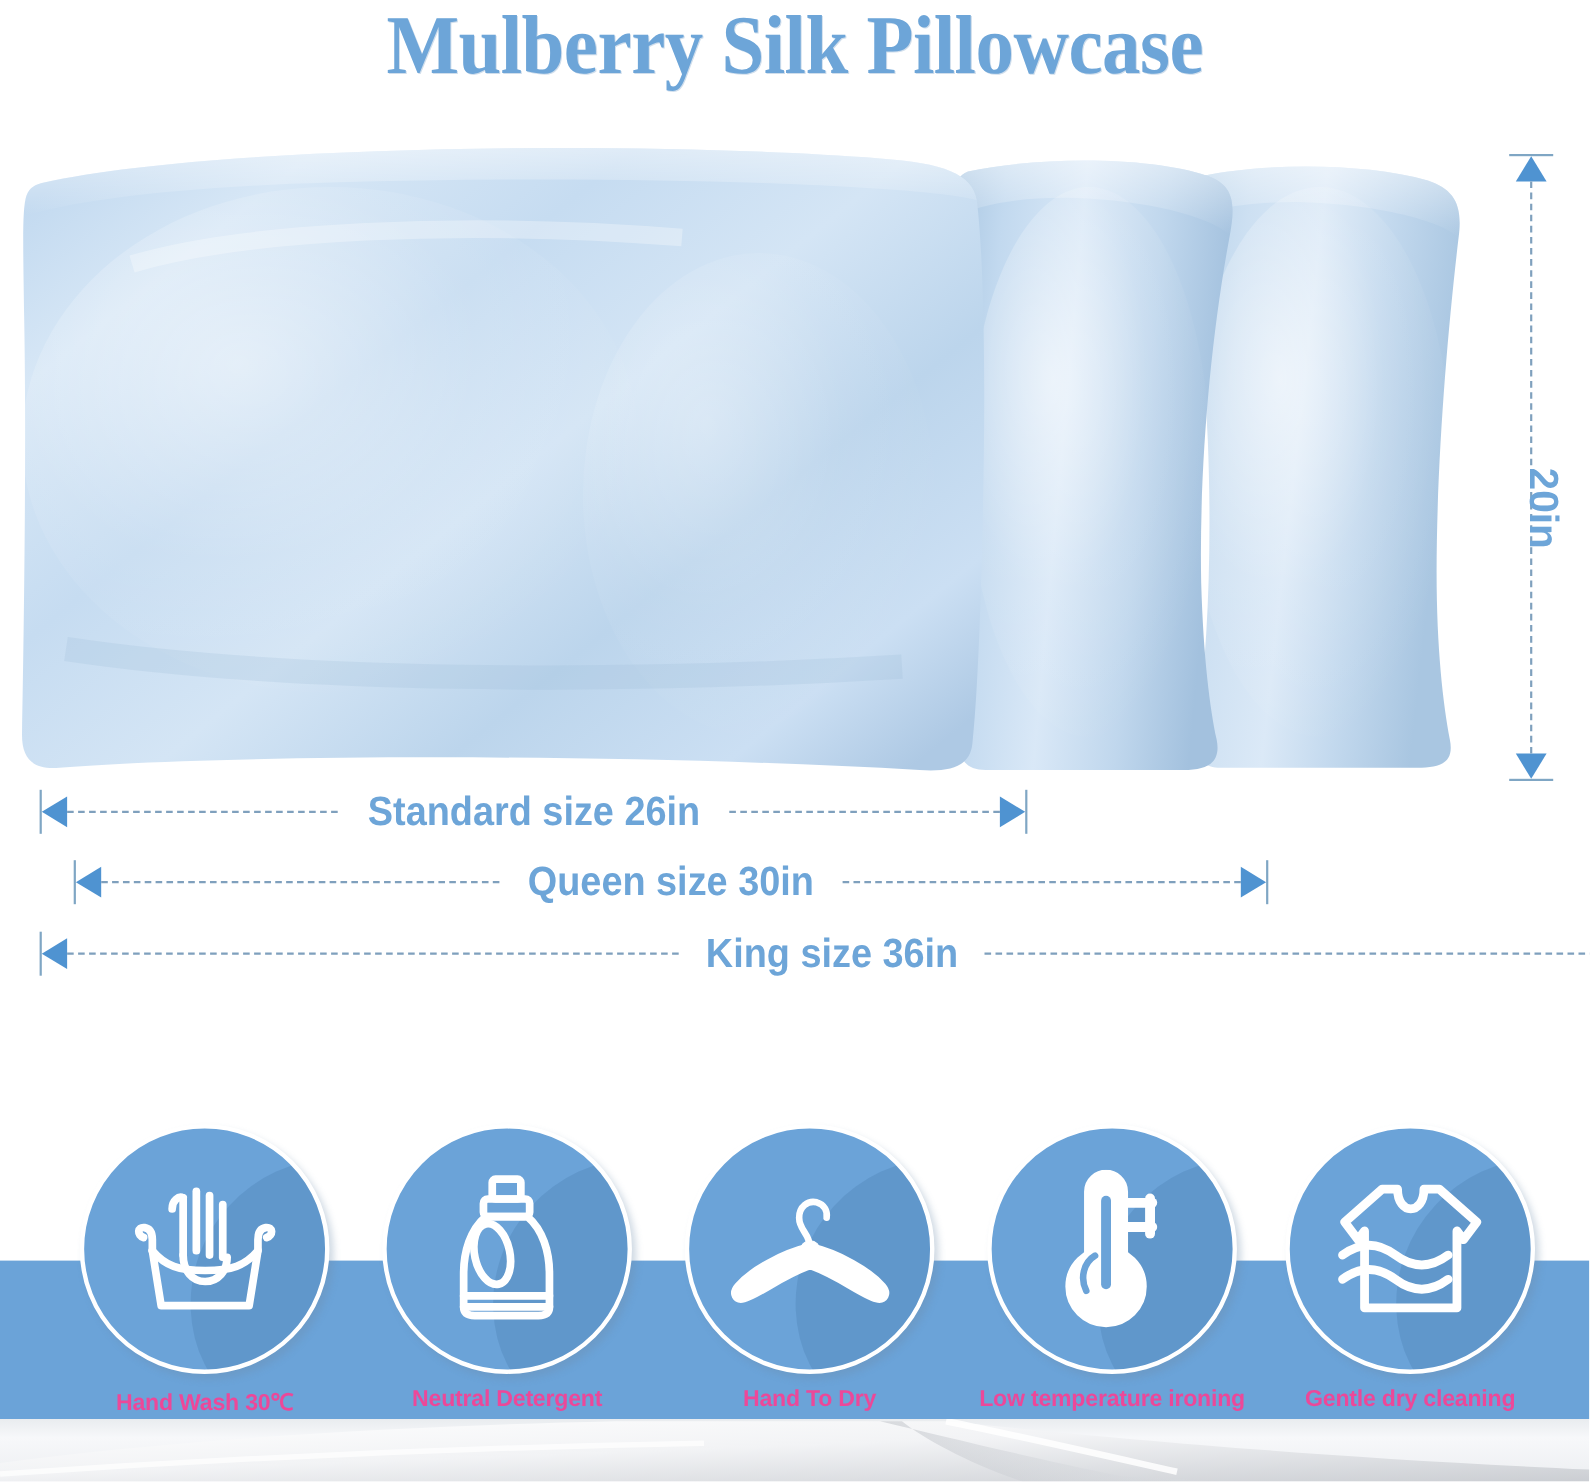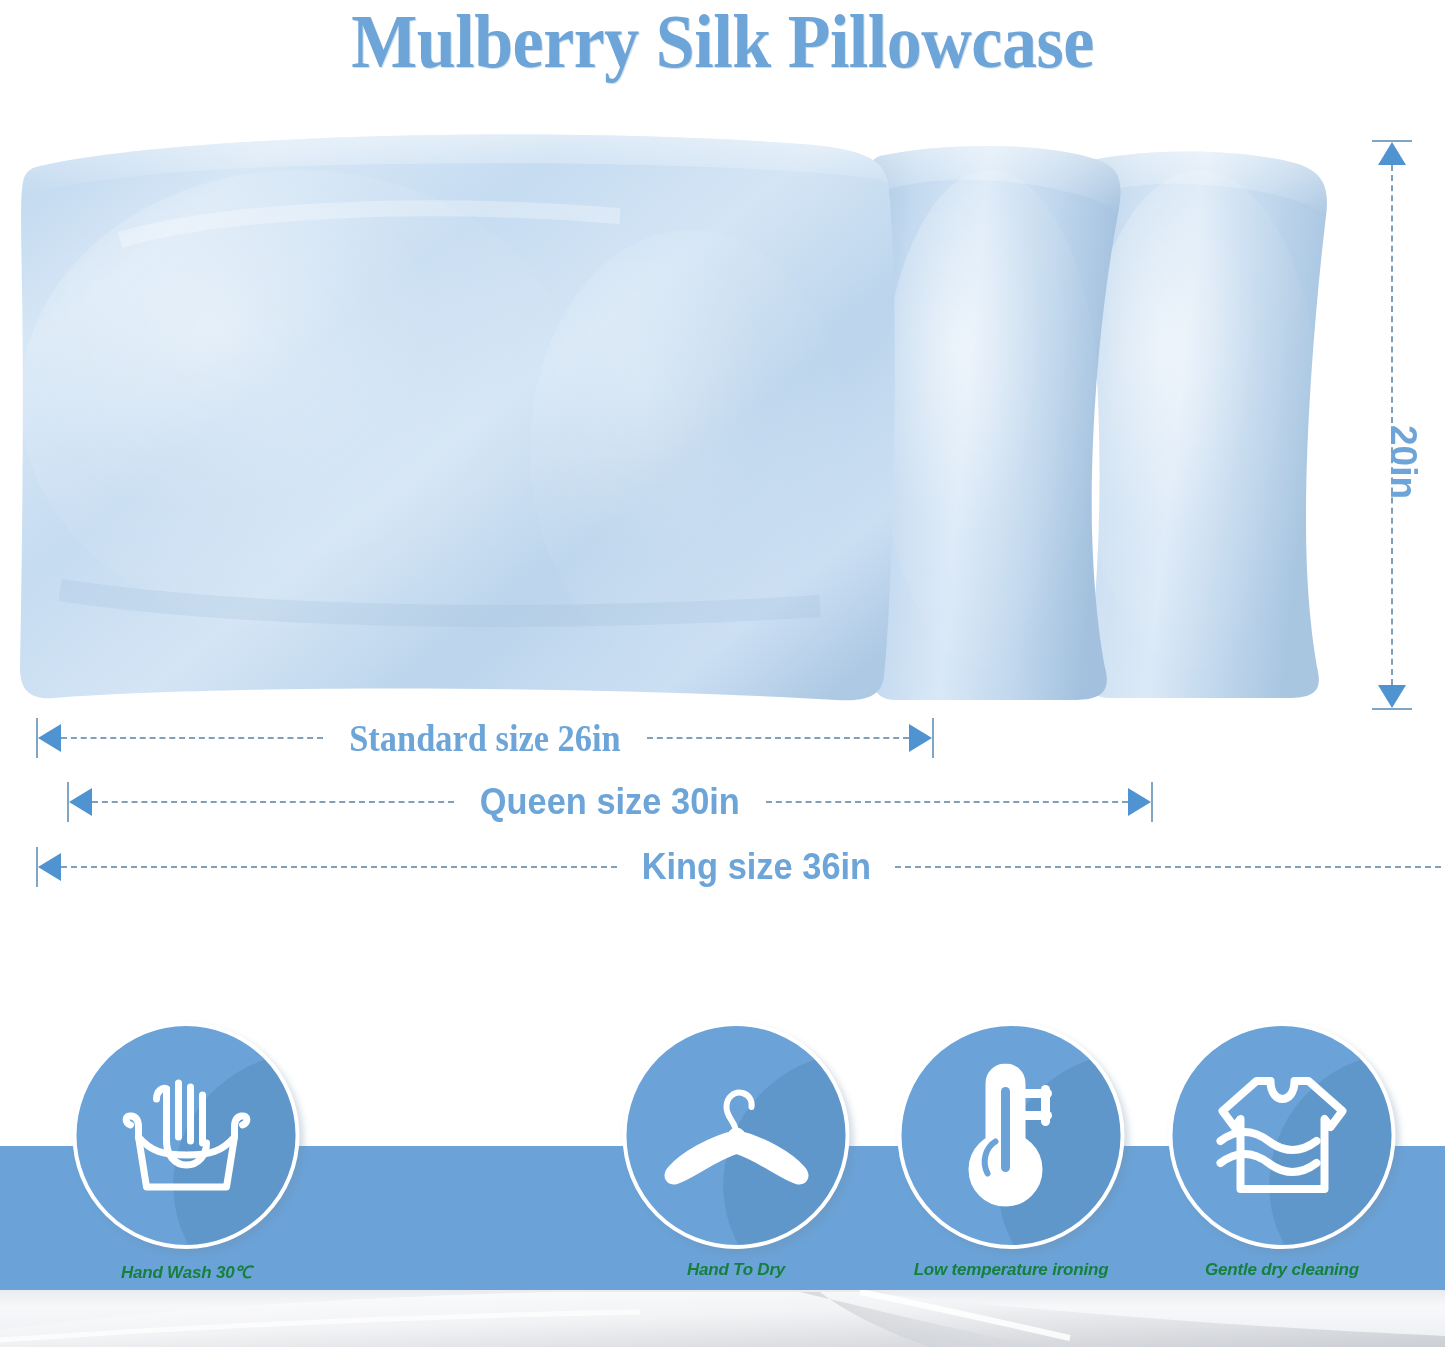"Standard size 26in" div.dimline { font-family: Liberation Serif, serif -> none }
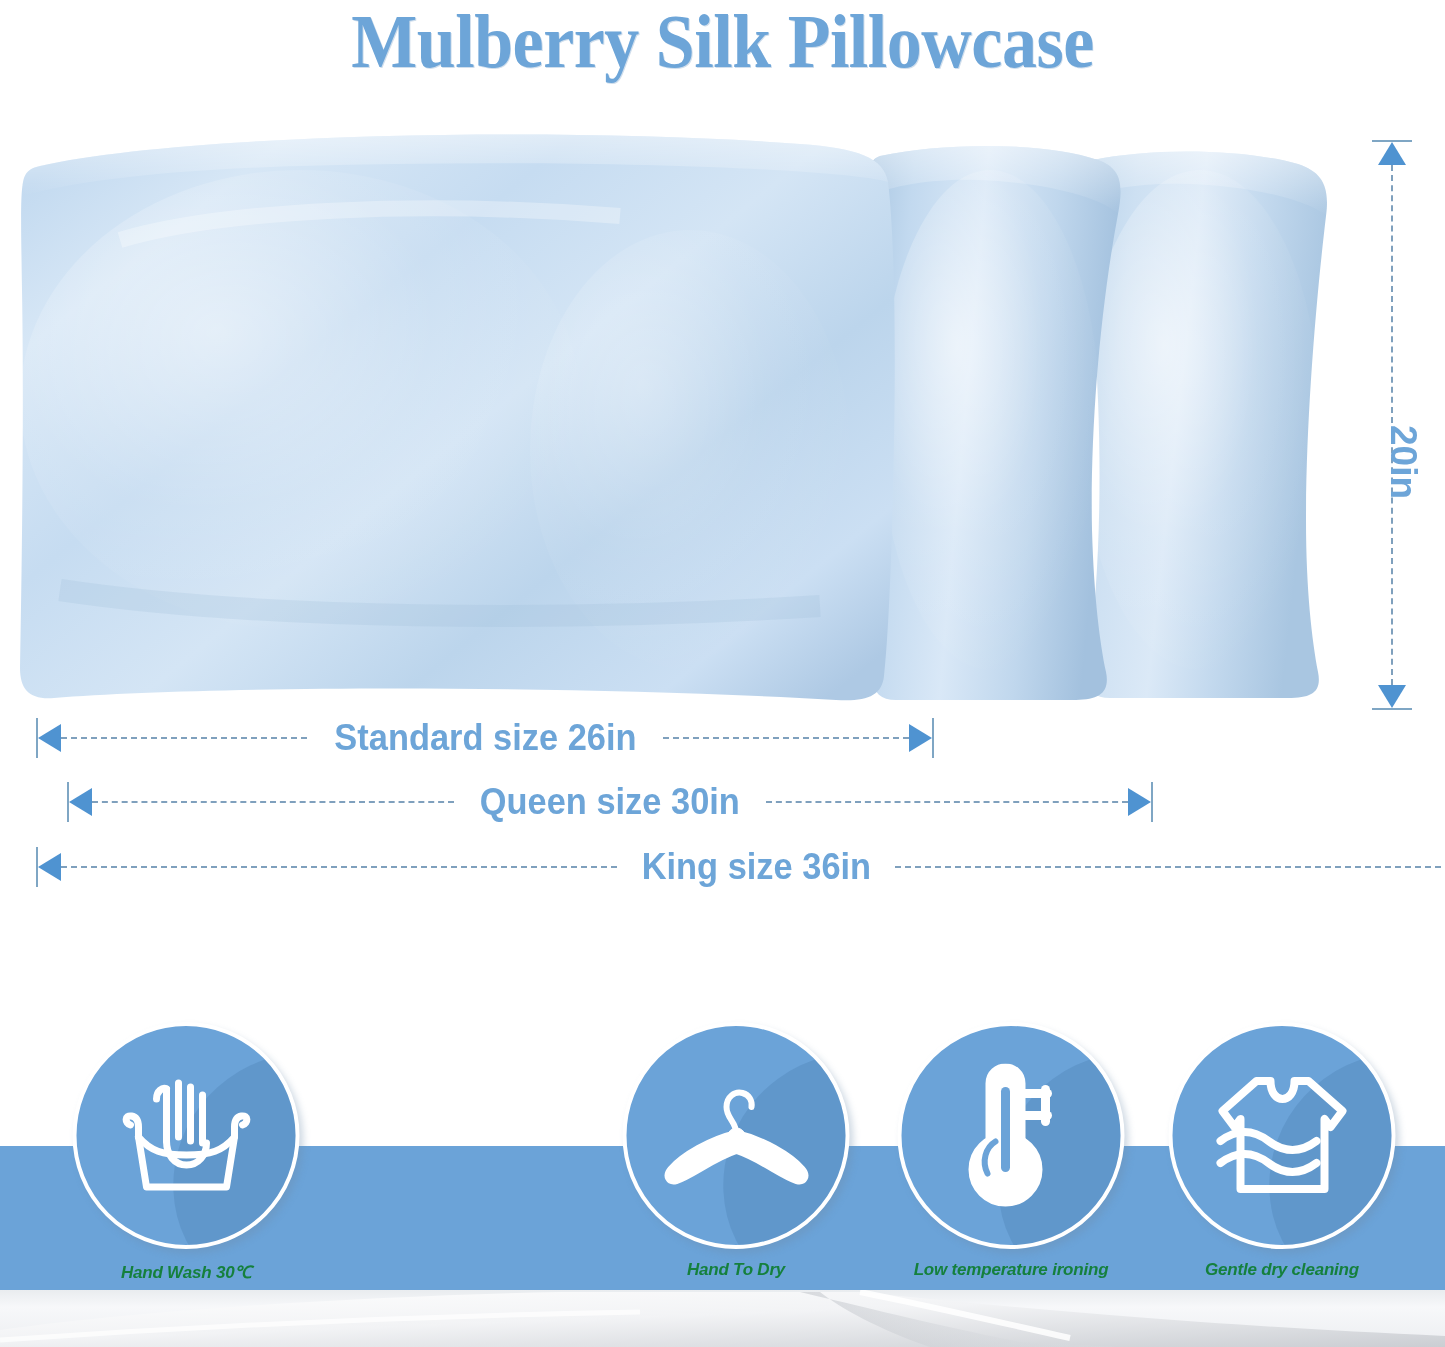"Hand Wash 30℃" .care-label { color: #15803d -> #ec4899; font-size: 17px -> 21px; font-style: italic -> none }
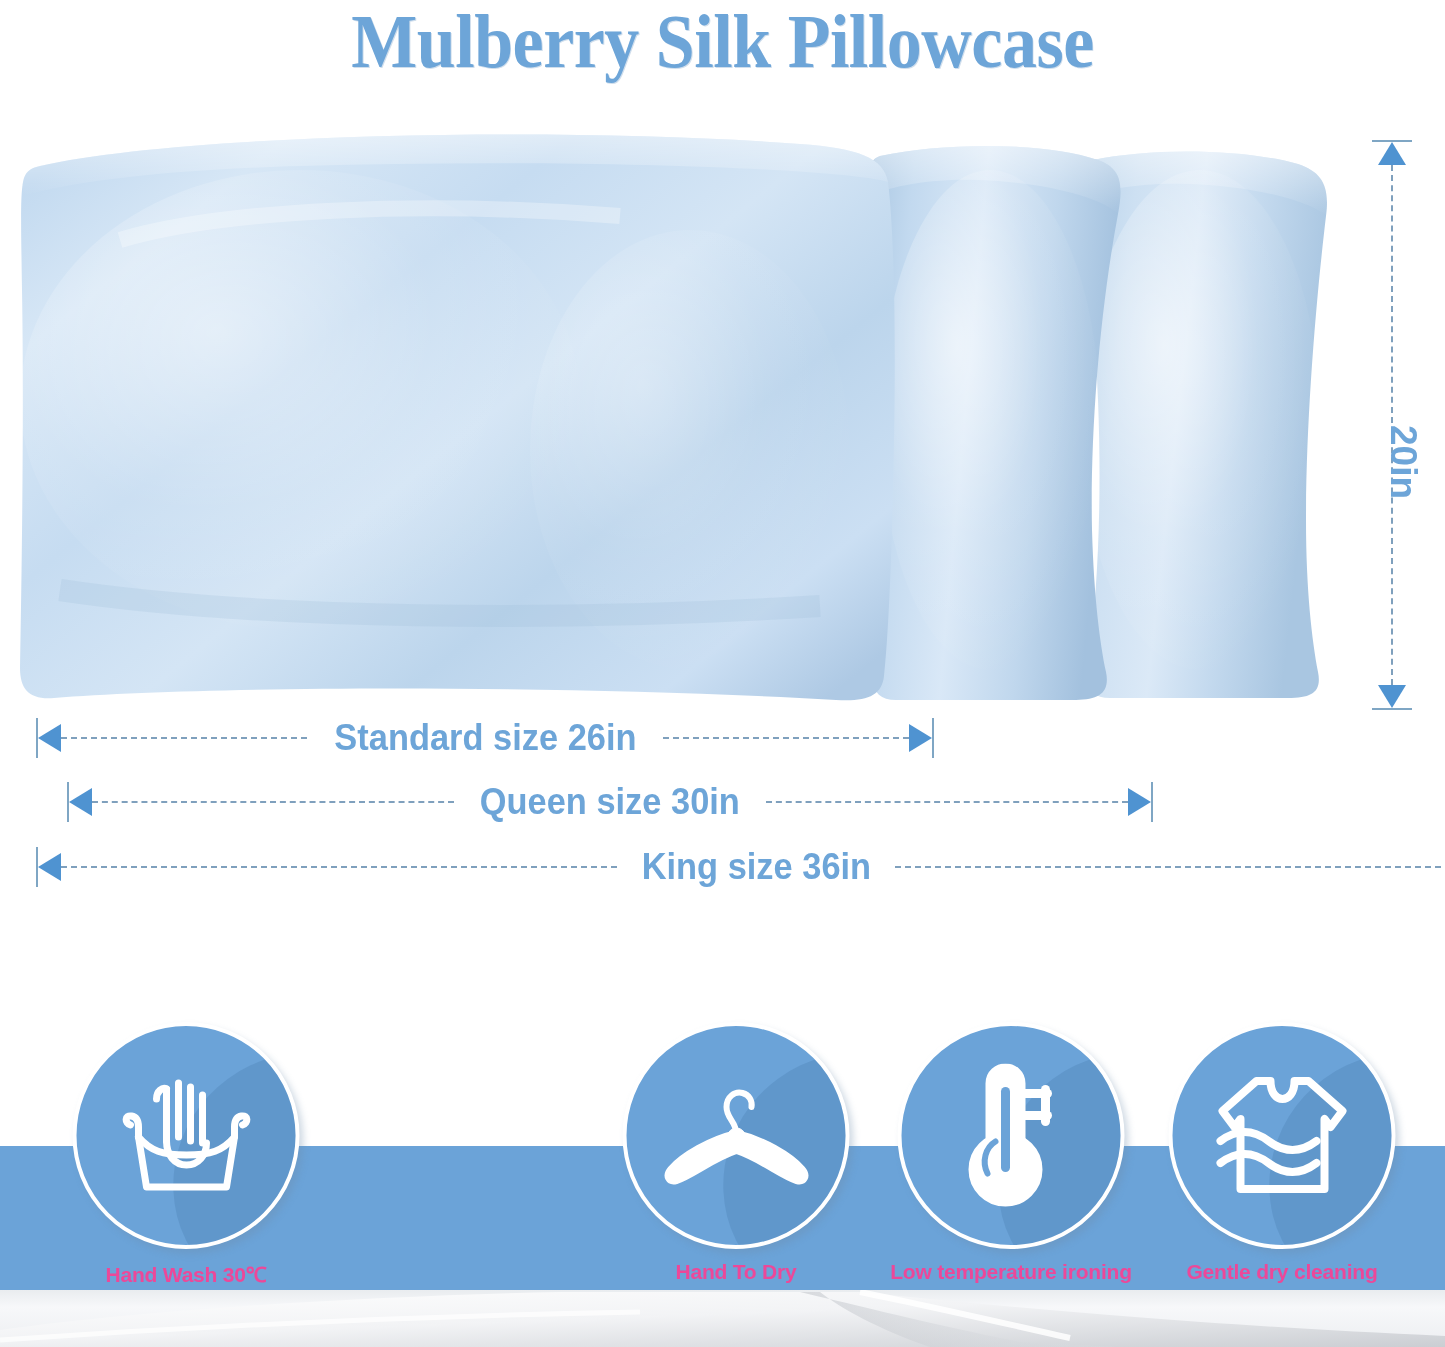"Neutral Detergent" div.care-item { html: none -> <div> <div> <div></div> <svg> <rect></rect> <rect></rect> <path></path> <ellipse></ellipse> <path></path> <path></path> </svg> </div> <div>Neutral Detergent</div> </div> }
